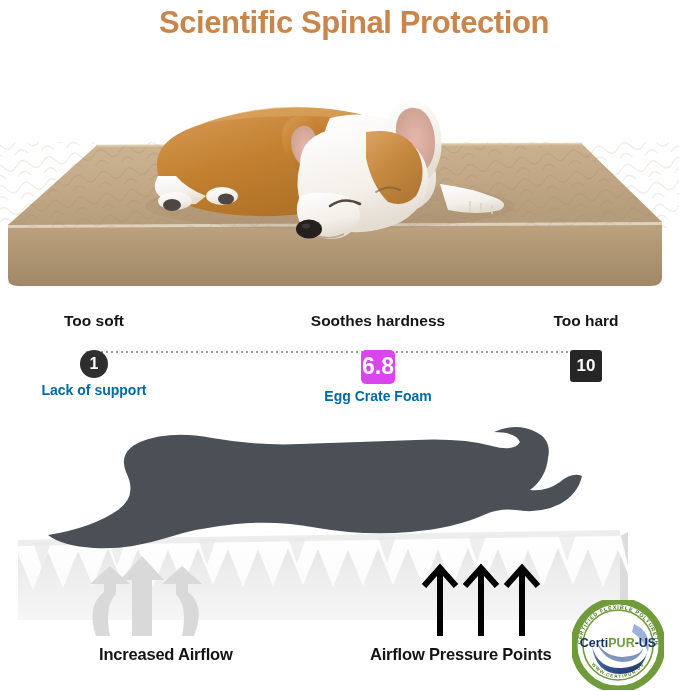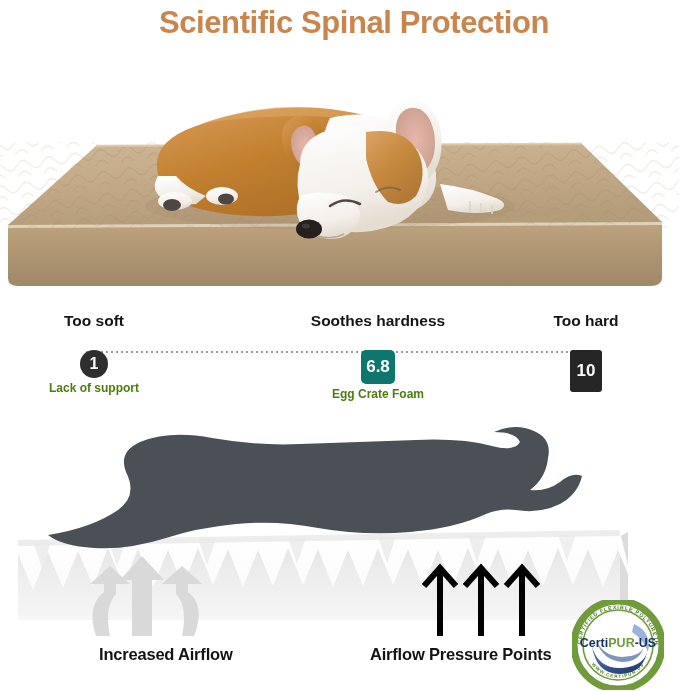"6.8" .badge-sq-tan { background: #0f766e -> #d946ef; font-size: 17px -> 23px }
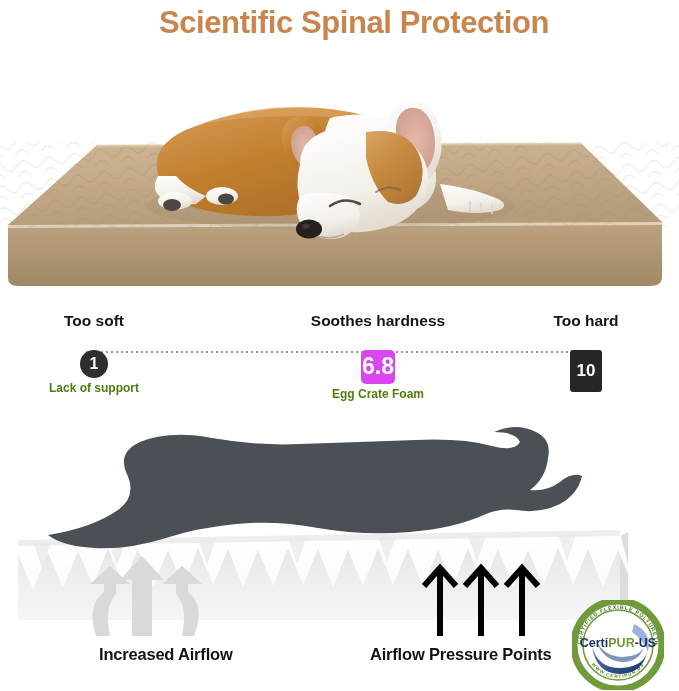"10" .badge-sq-dark { height: 42px -> 32px }
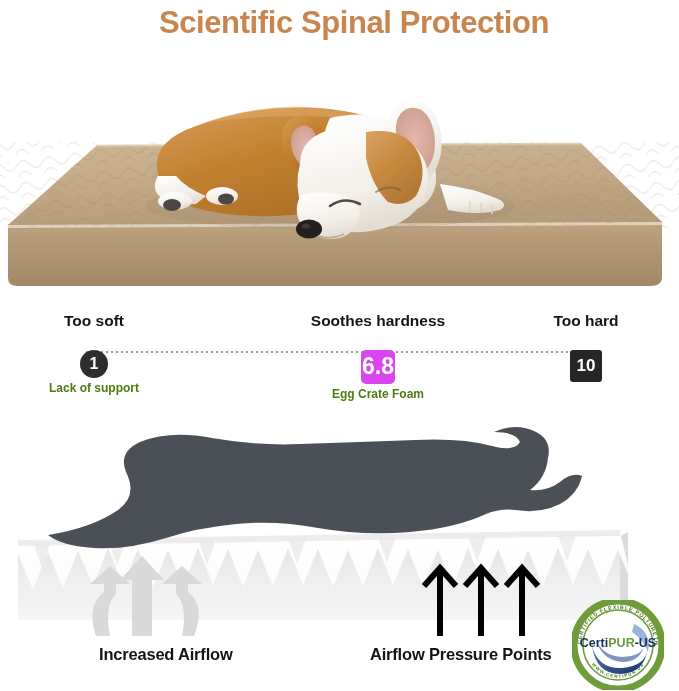"Lack of support" .node .sub { color: #4d7c0f -> #0369a1; font-size: 12px -> 14px }
